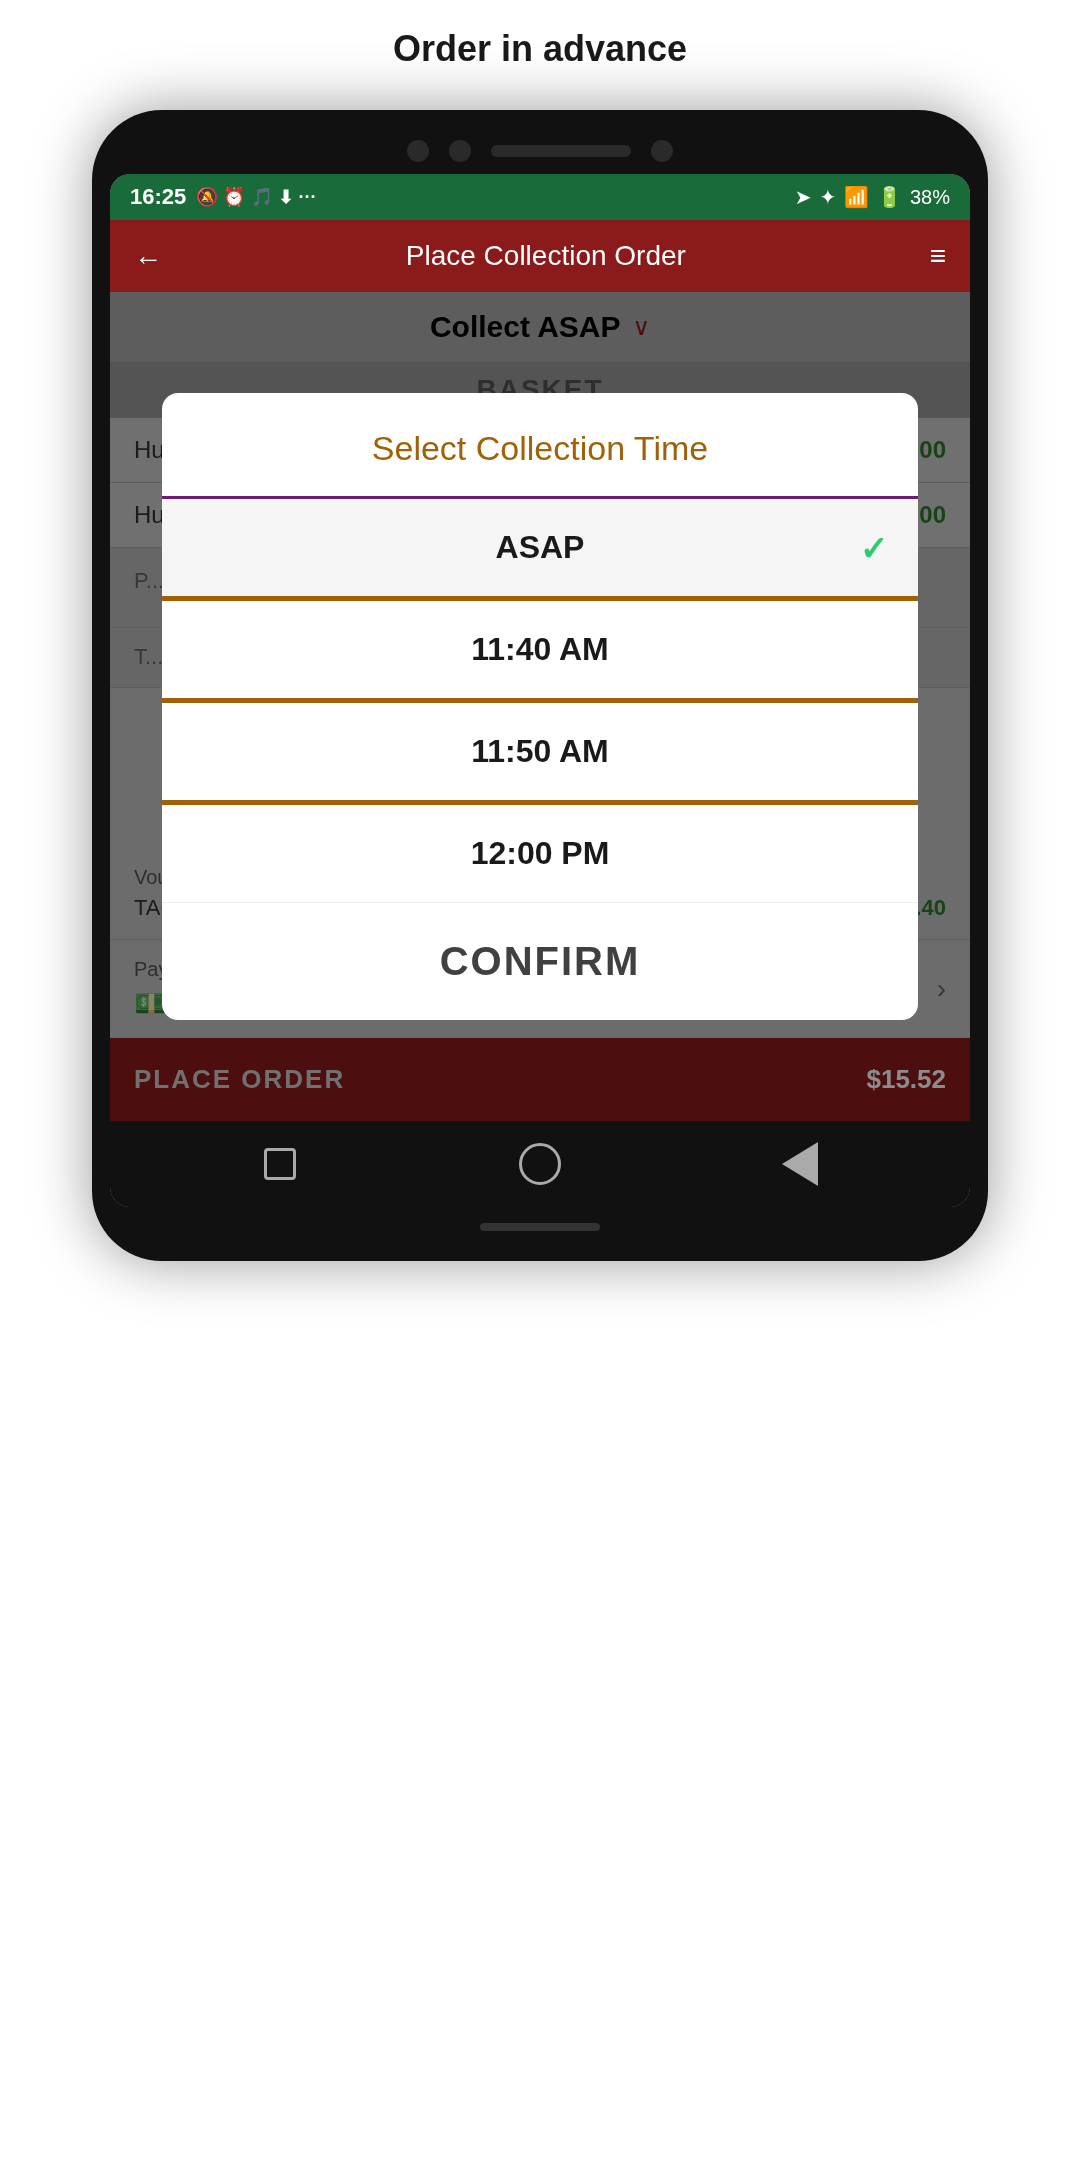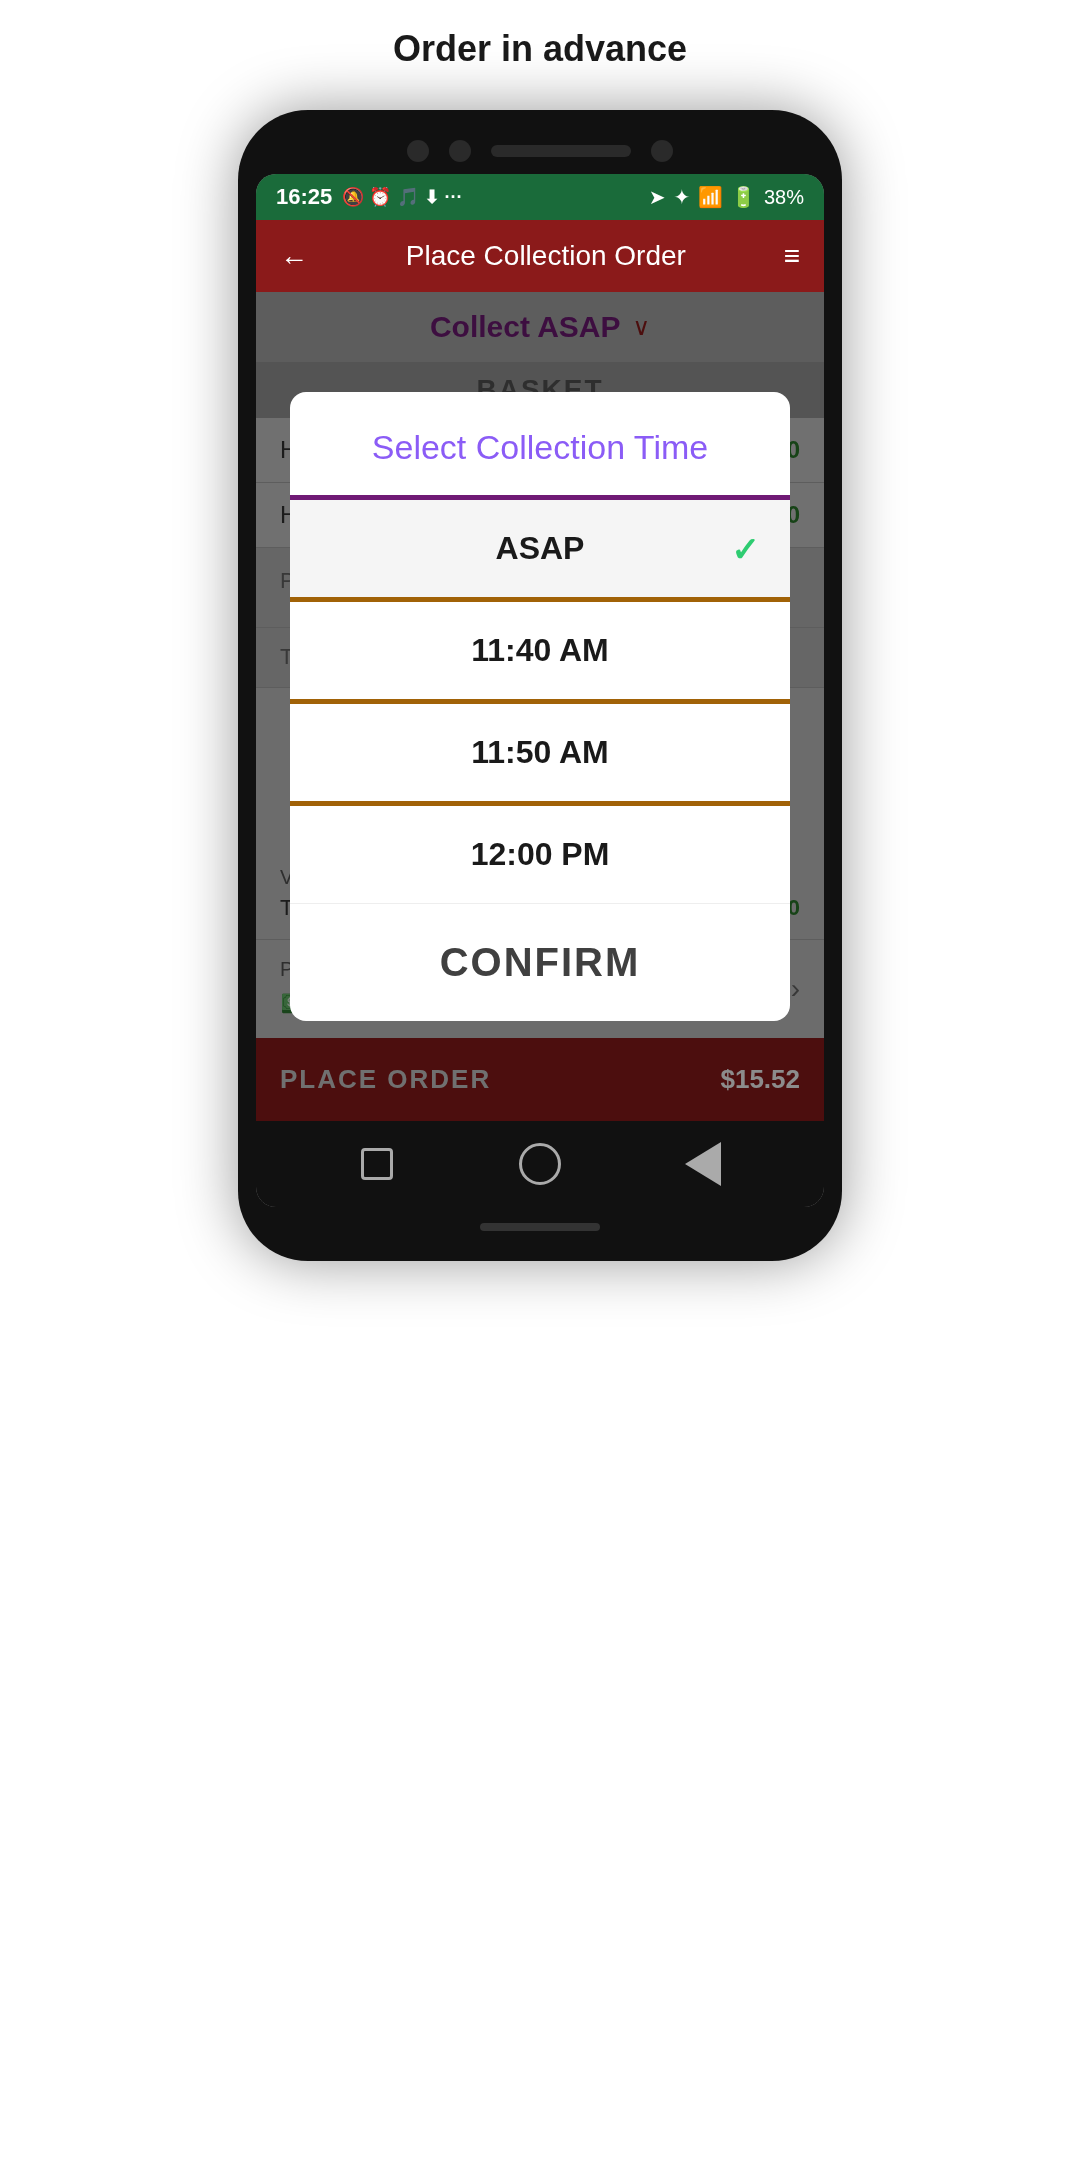"16:25" .phone-outer { width: 604px -> 896px }
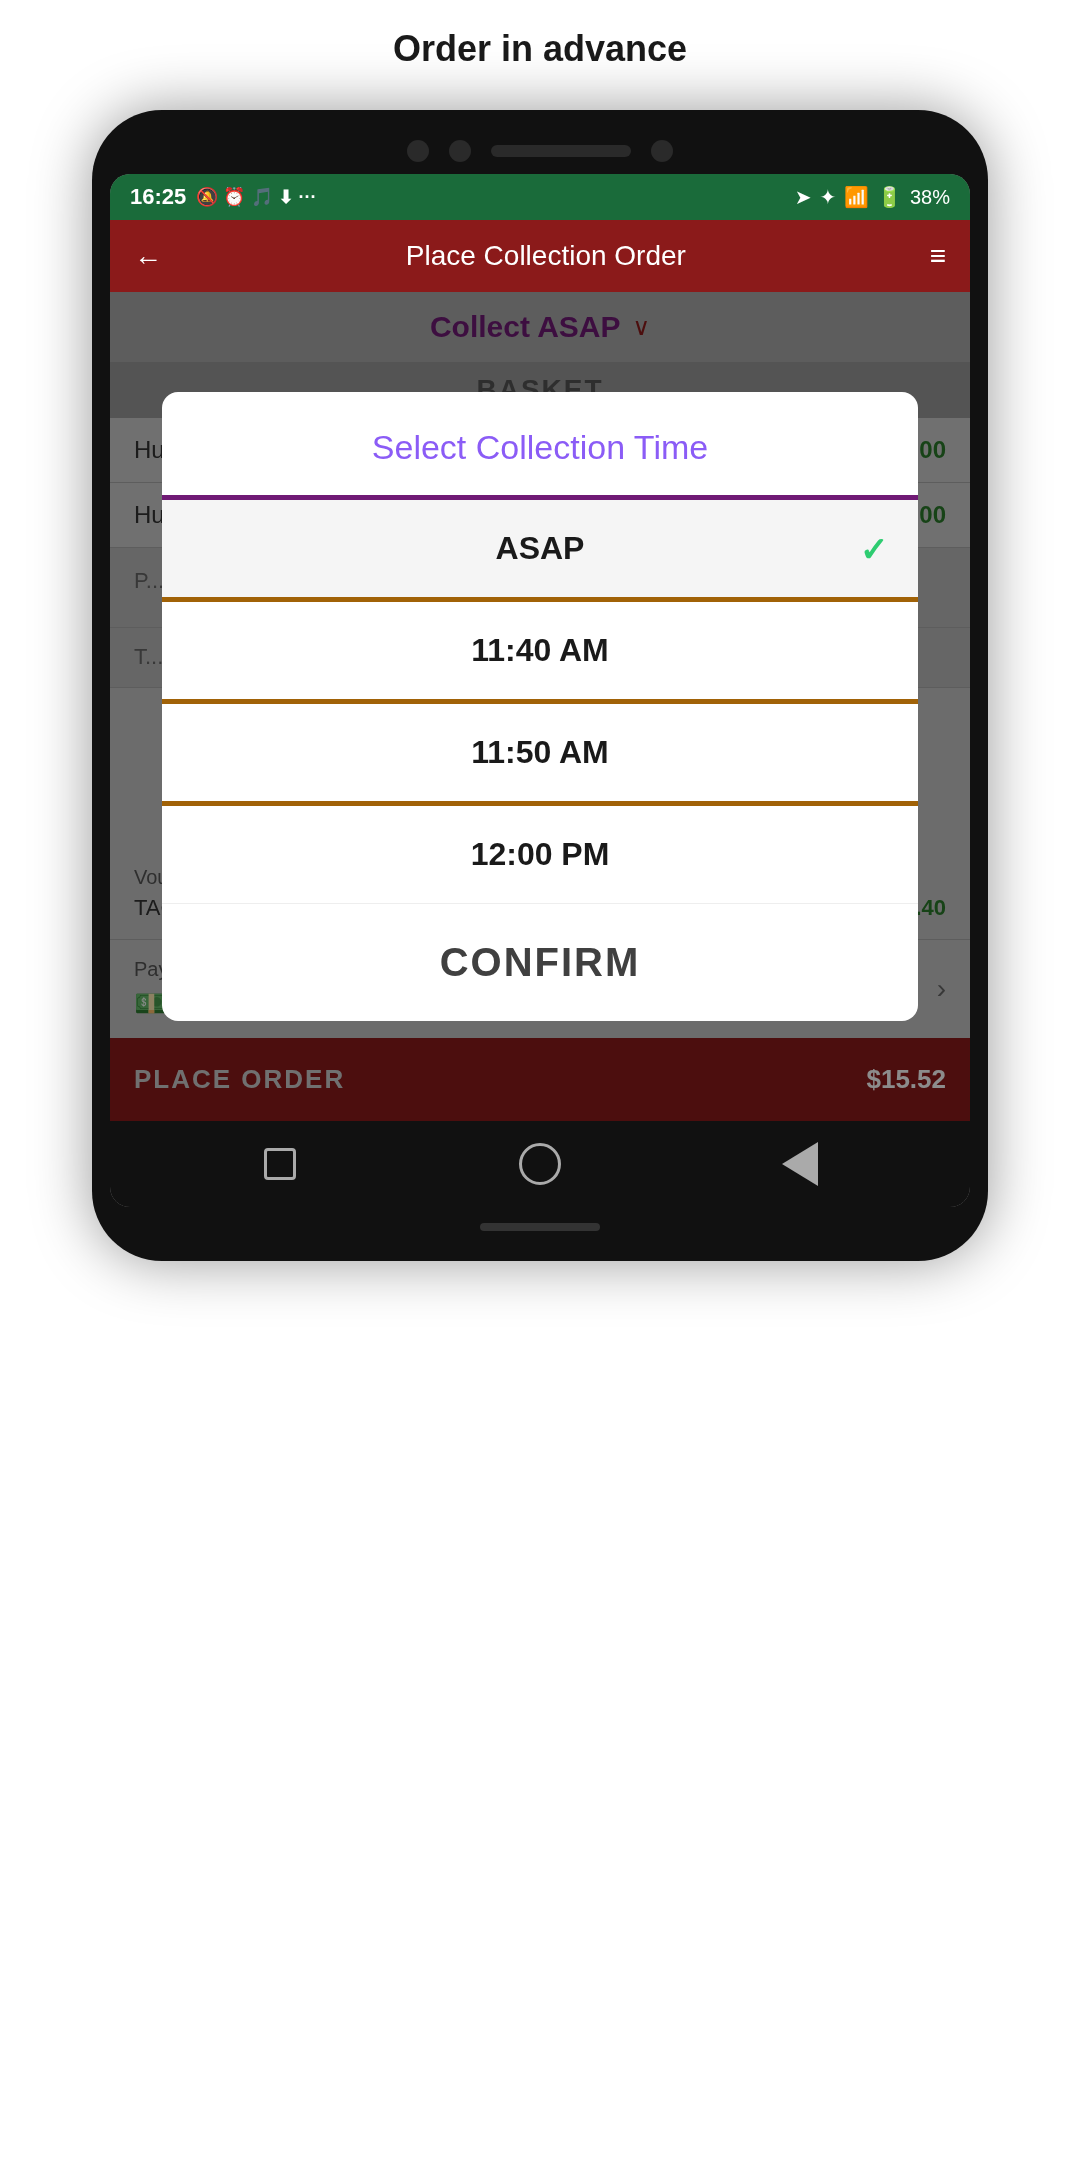"Collect ASAP" .collect-label { color: #701a75 -> #000000 }
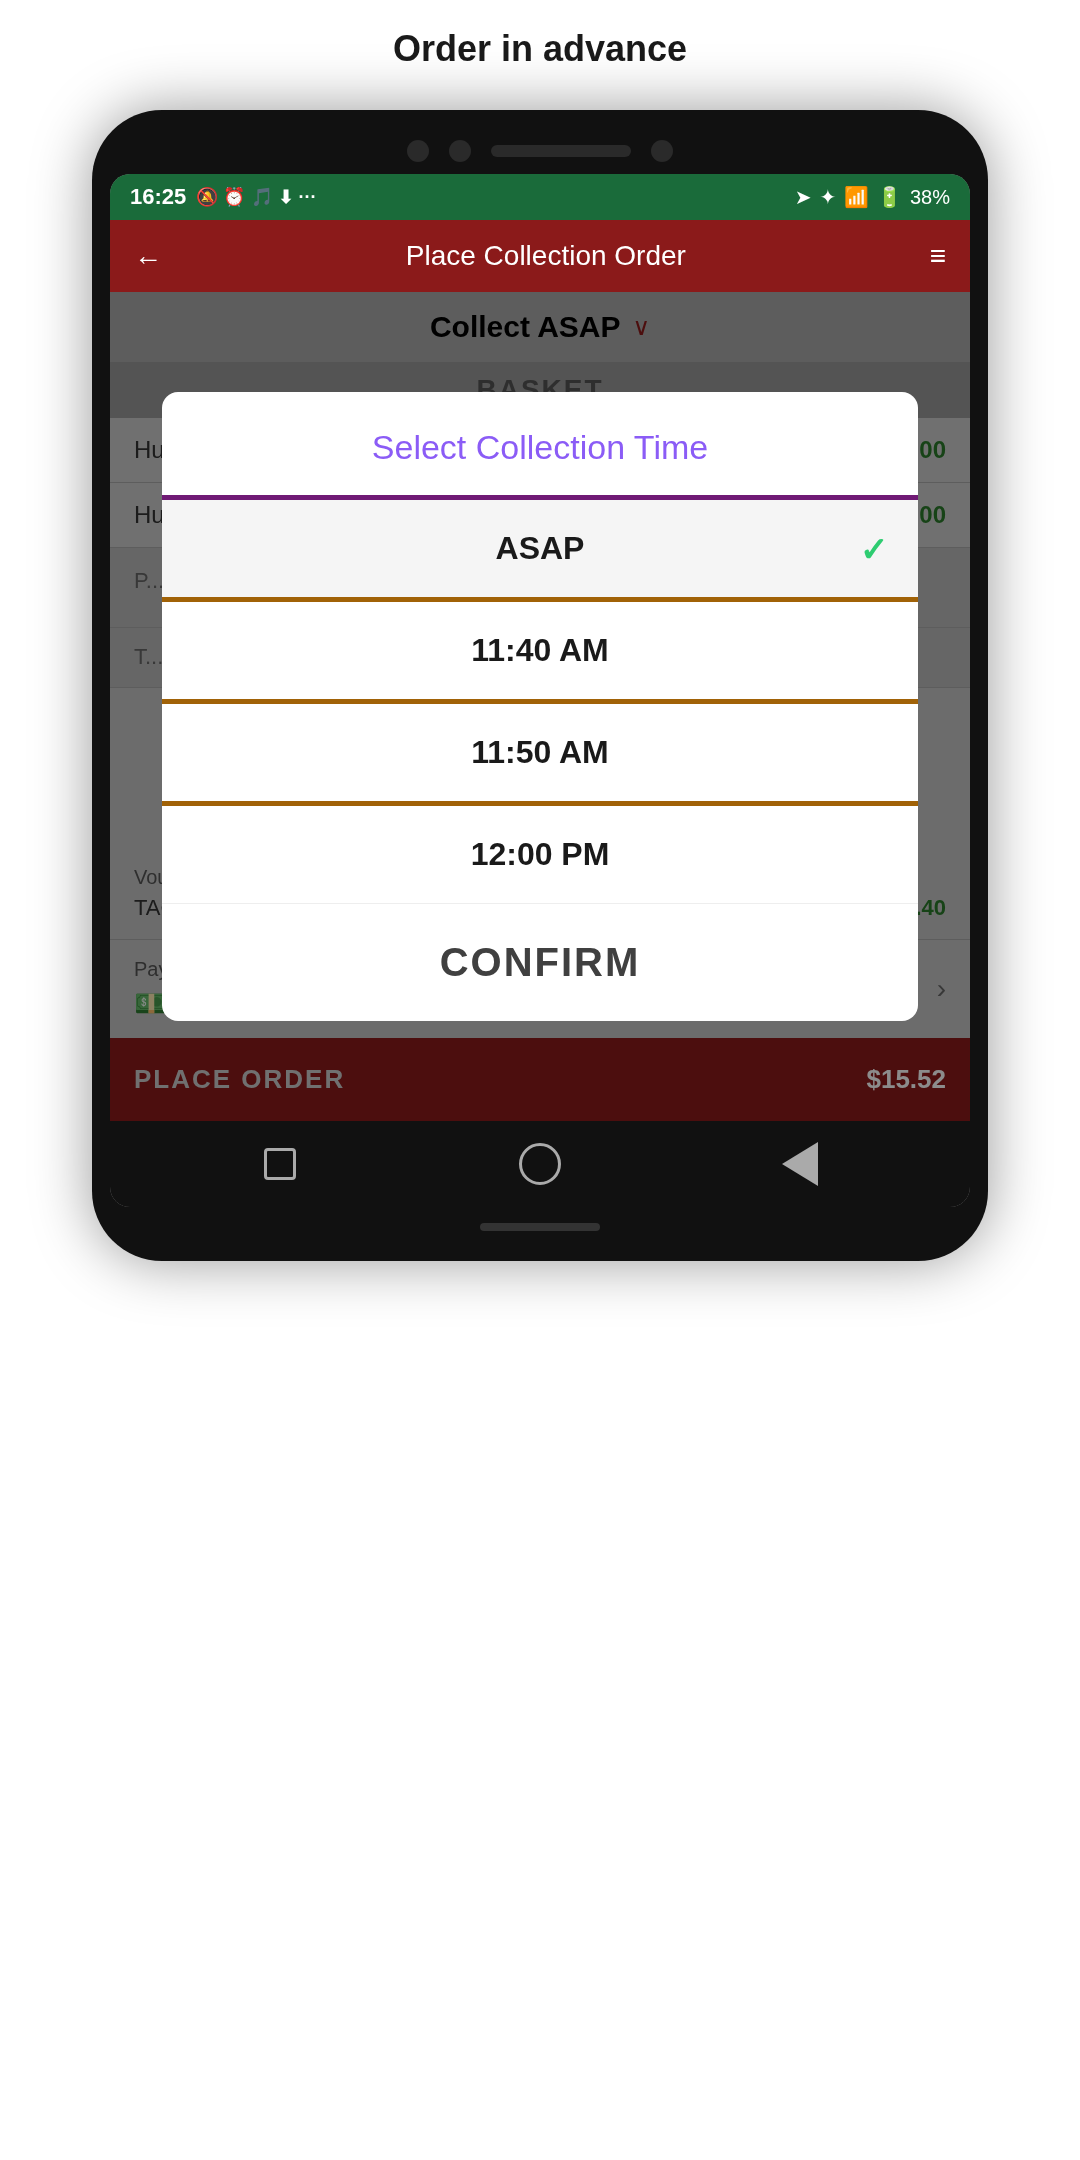"Select Collection Time" .modal-title { border-bottom: 5px solid #701a75 -> 3px solid #701a75; color: #8b5cf6 -> #a16207 }
